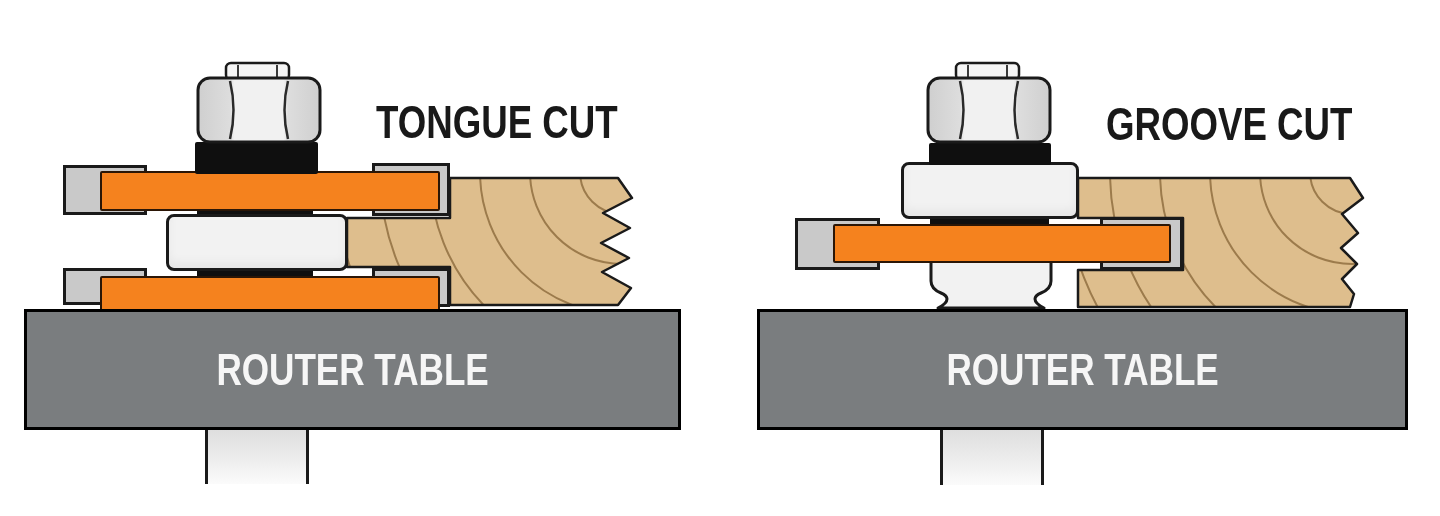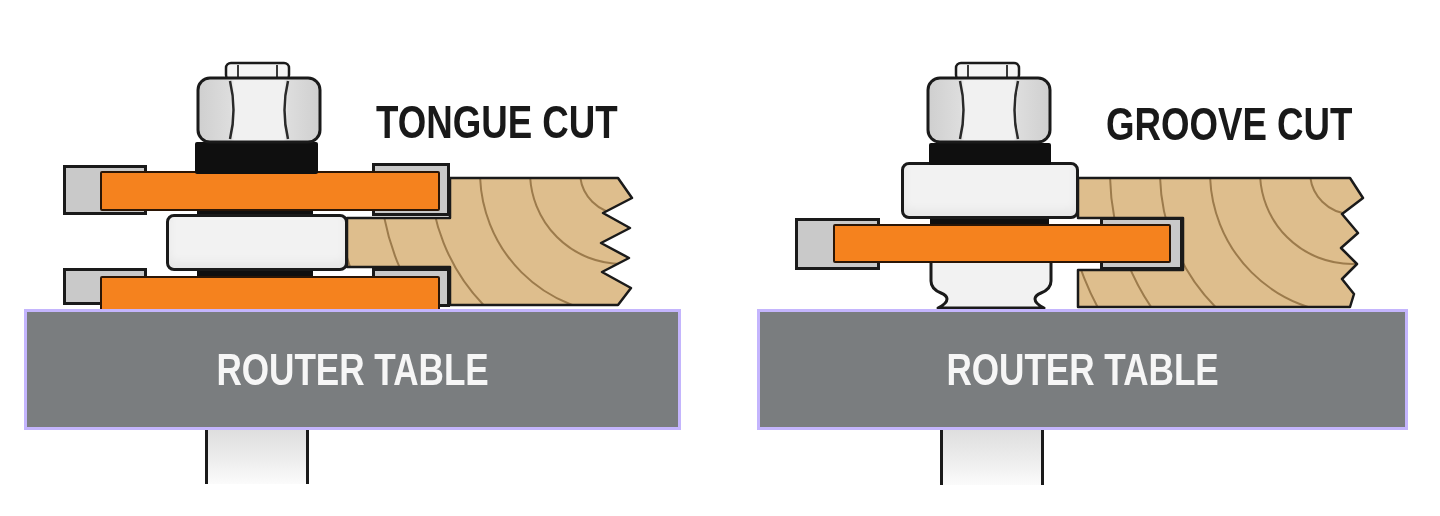"ROUTER TABLE" .table { border: 3px solid #c4b5fd -> 3px solid #000000 }
